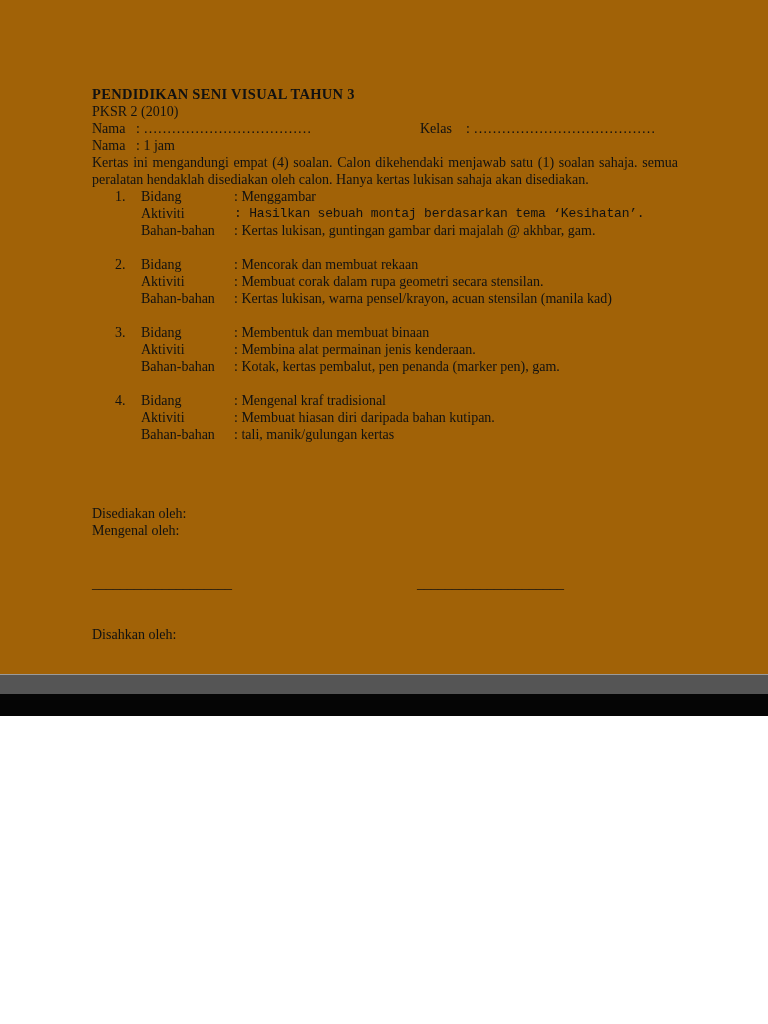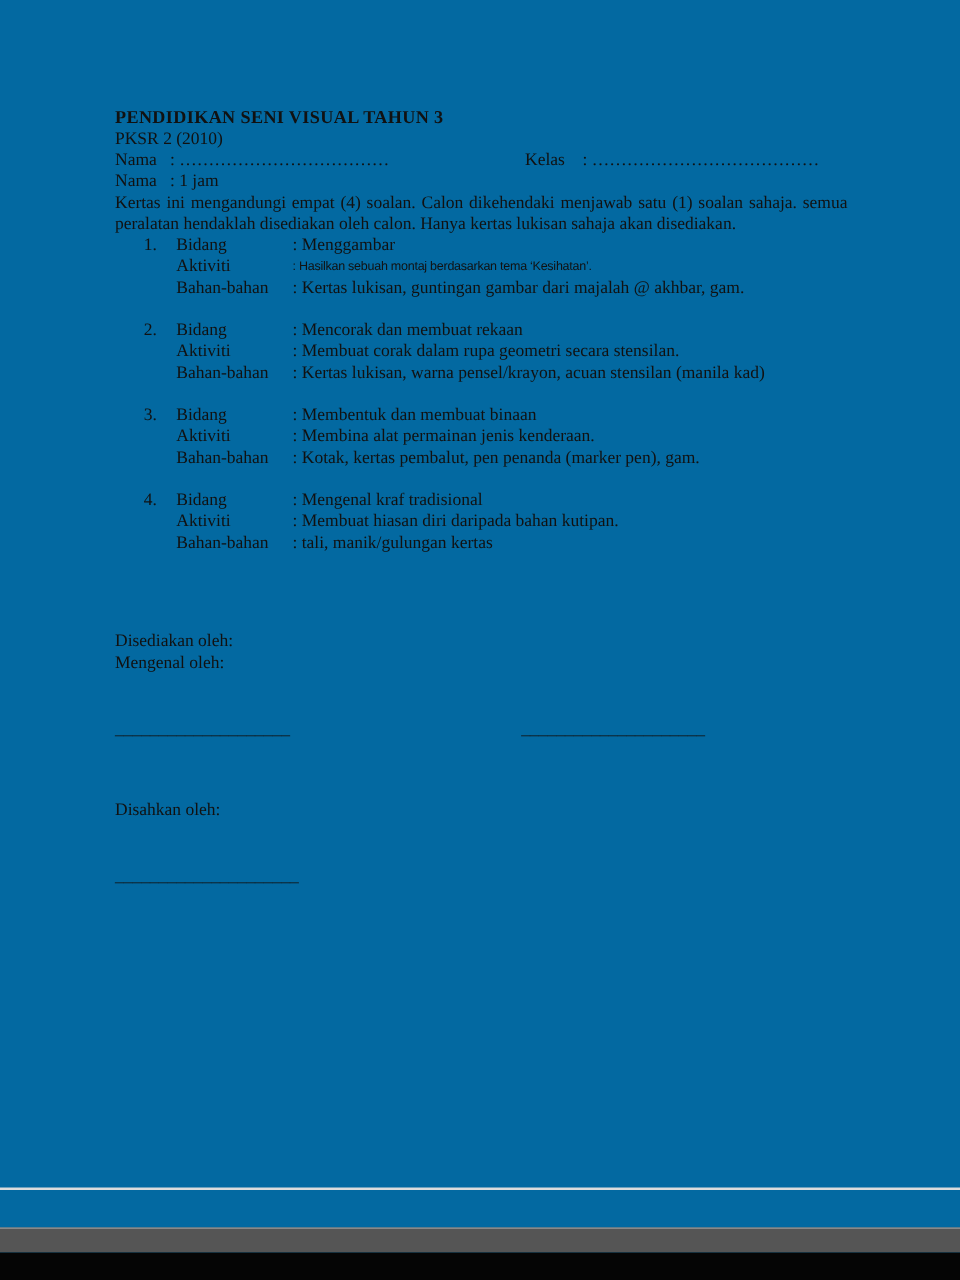"PENDIDIKAN SENI VISUAL TAHUN 3" .page { background: #0369a1 -> #a16207; height: 1024px -> 716px }
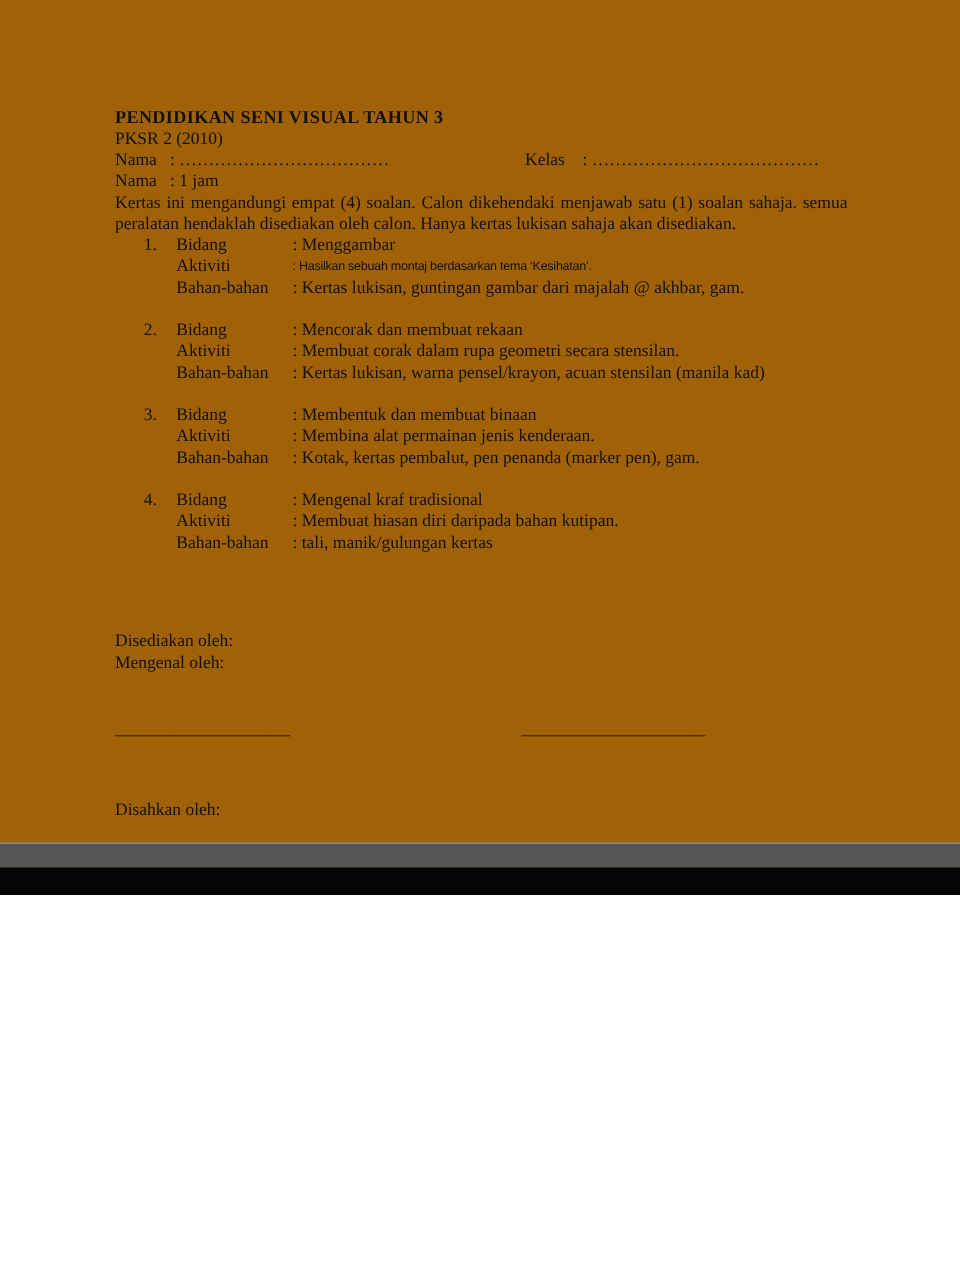": Hasilkan sebuah montaj berdasarkan" .alt-font { font-family: Liberation Sans, sans-serif -> Liberation Mono, monospace; font-size: 10px -> 13px }
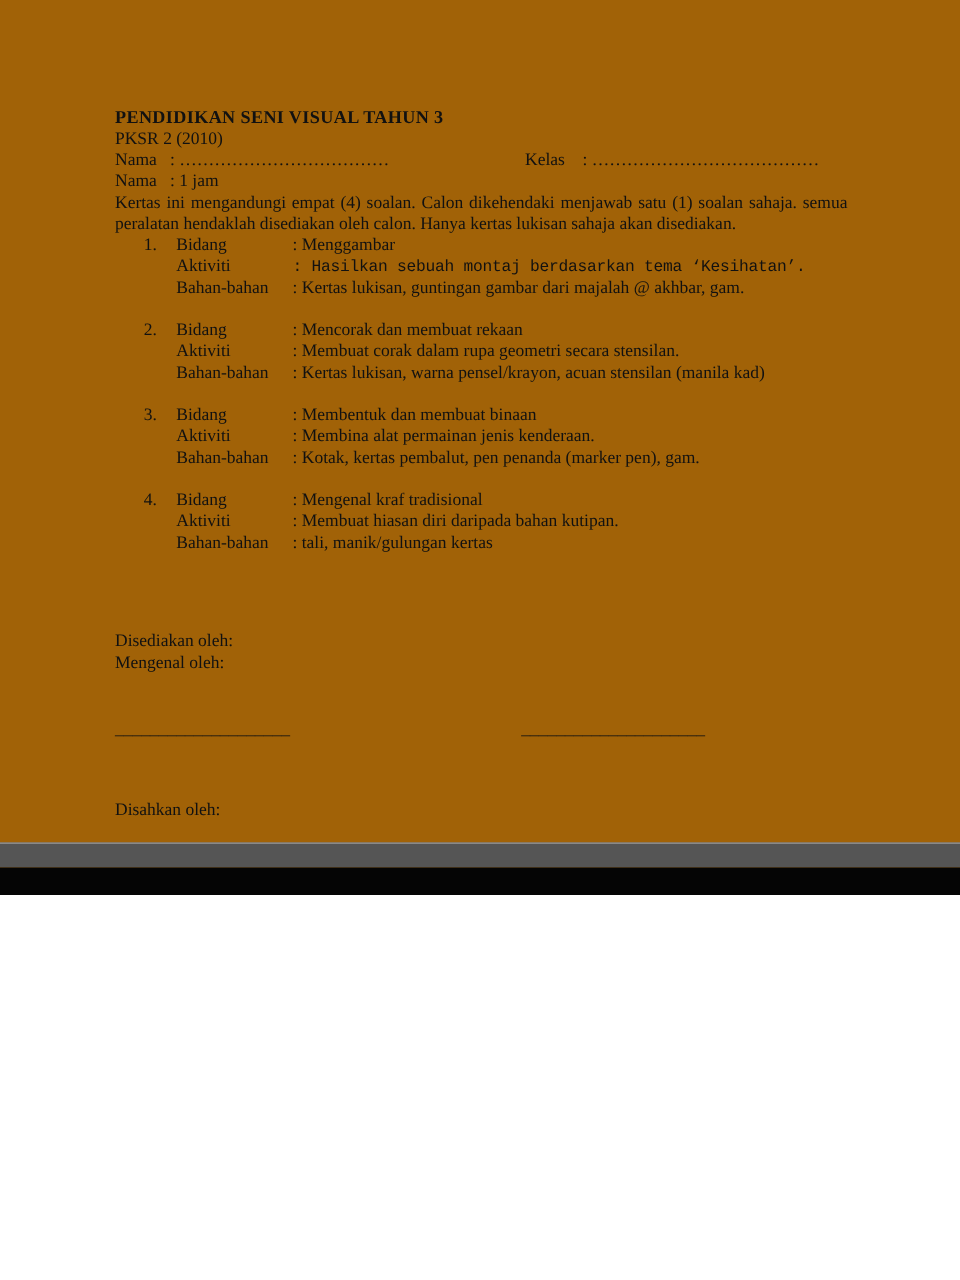"Disahkan oleh:" .sig-row-2 { margin-top: 48px -> 34px }
